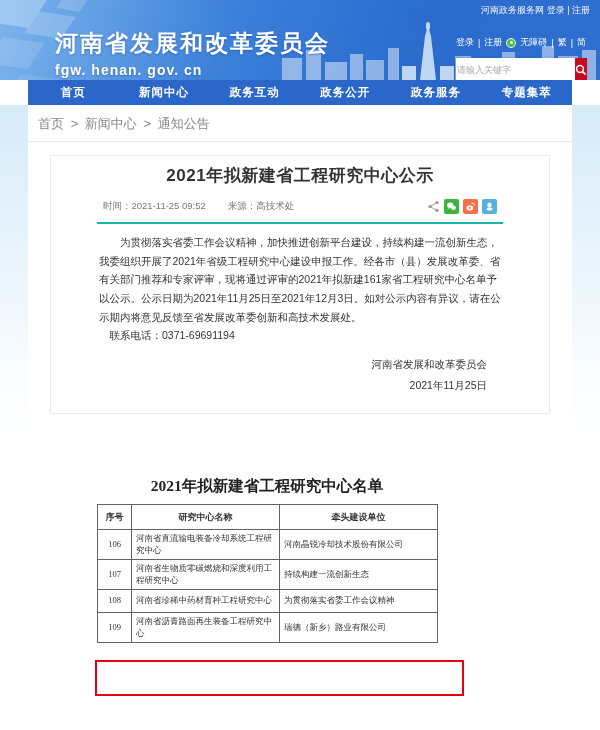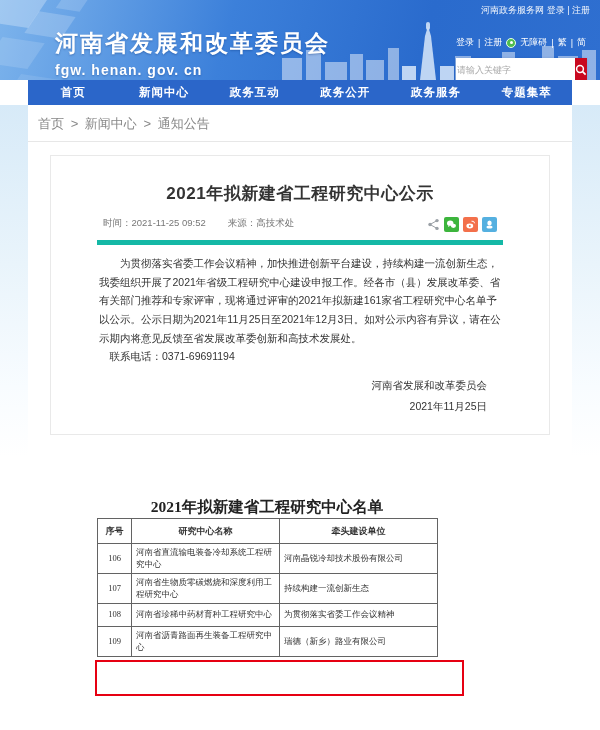"2021年拟新建省工程研究中心公示" .card { padding: 18px 46px 18px -> 0 46px 18px }
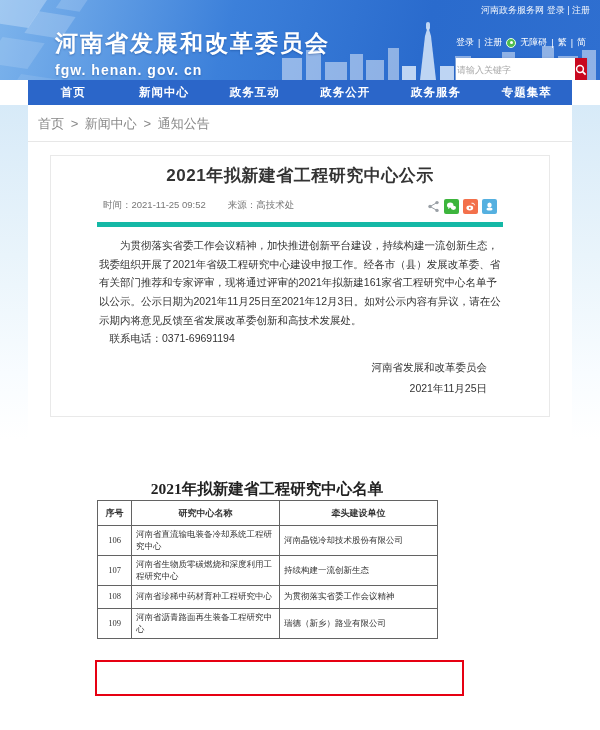"时间：2021-11-25 09:52" .meta-row { align-items: none -> center; border-bottom: 5px solid #14b8a6 -> 2px solid #14b8a6 }
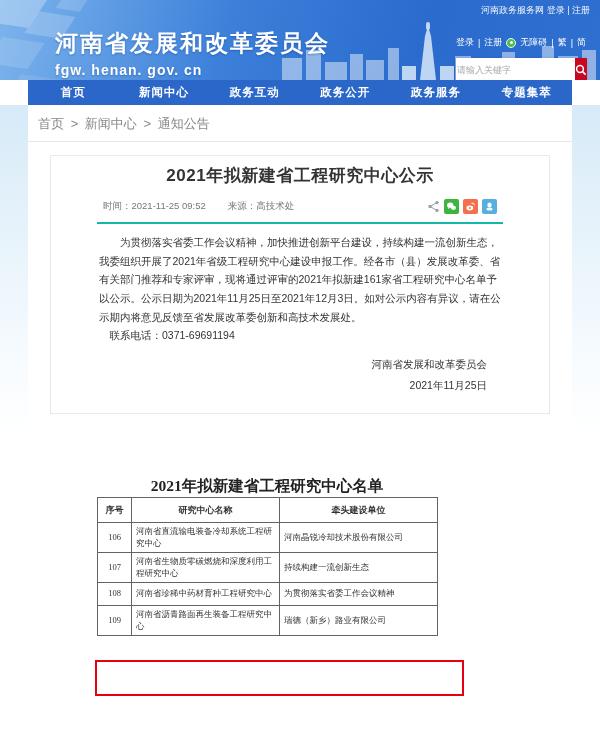"2021年拟新建省工程研究中心名单" .sheet-title { margin-bottom: none -> 7px }
